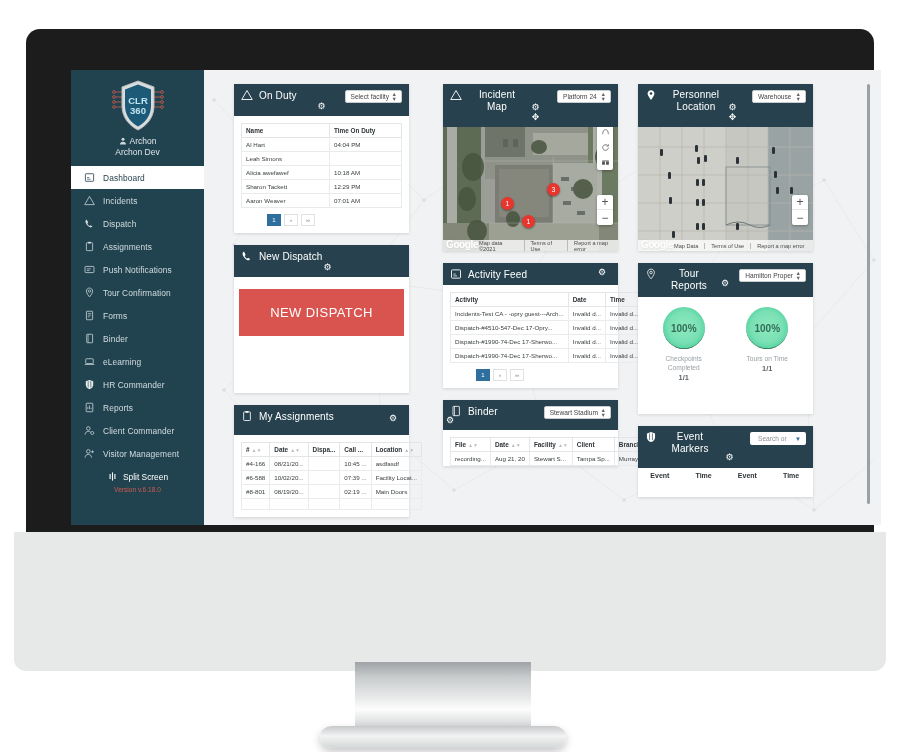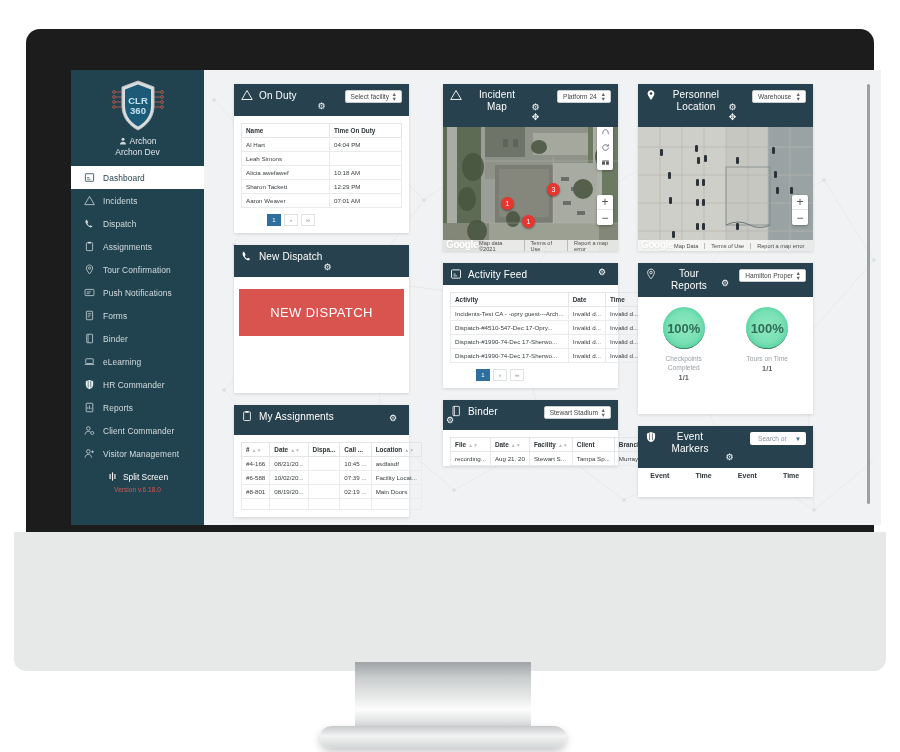"Tour Confirmation" div.nav-item { order: before "Push Notifications" -> after "Push Notifications" }
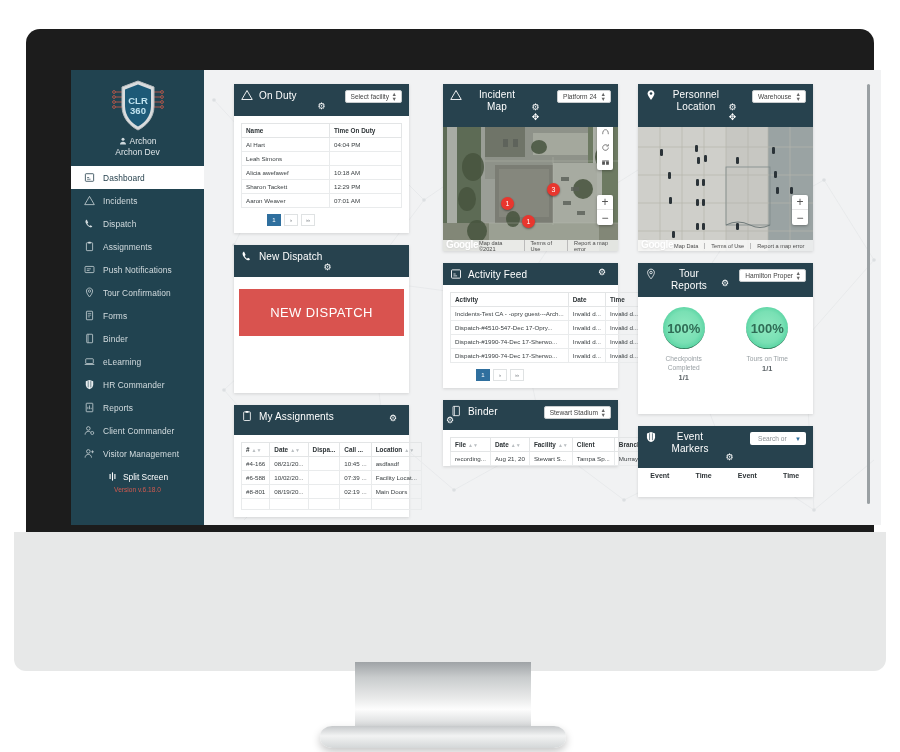"100%" .donut { font-size: 13px -> 10px }
